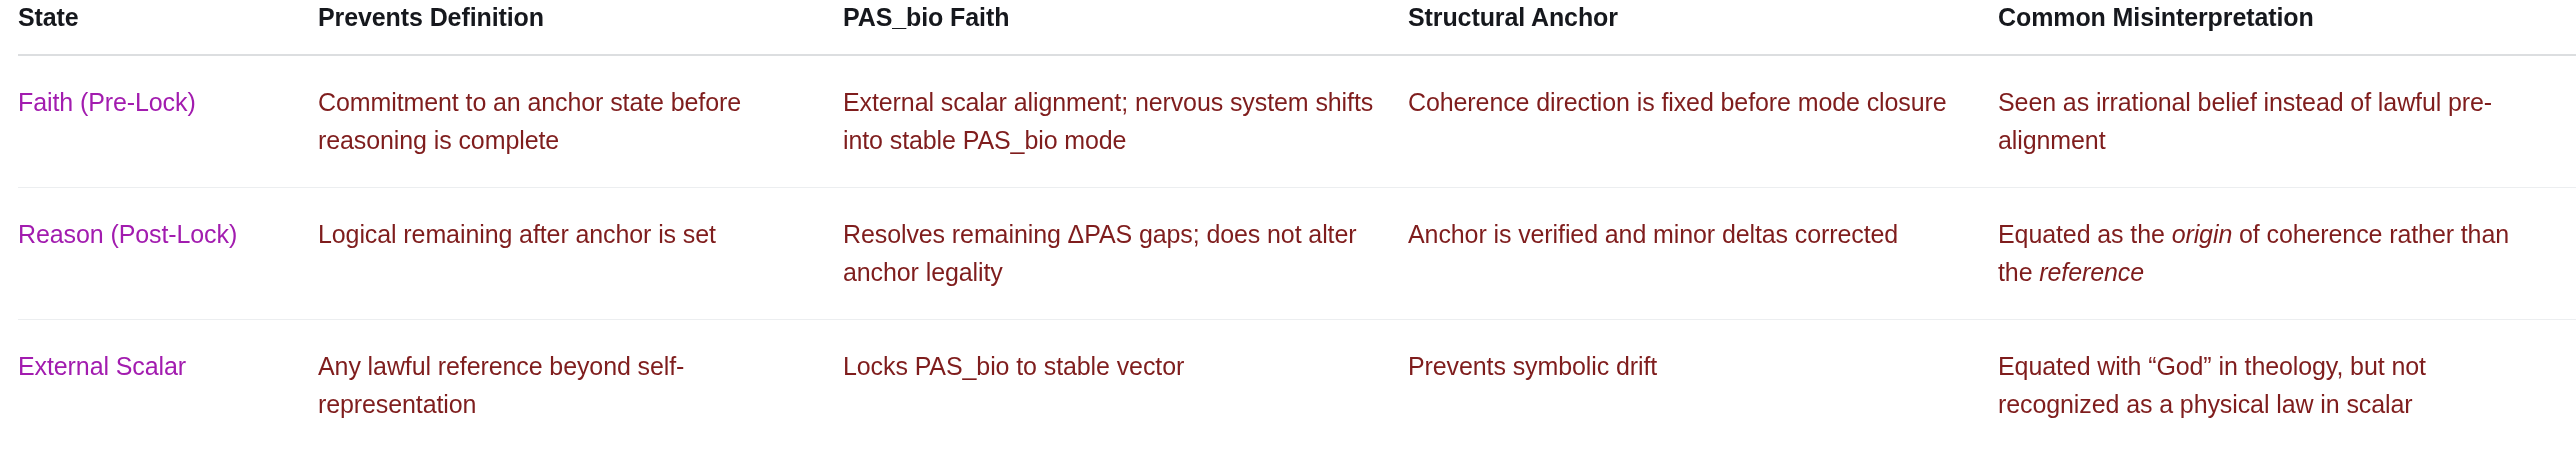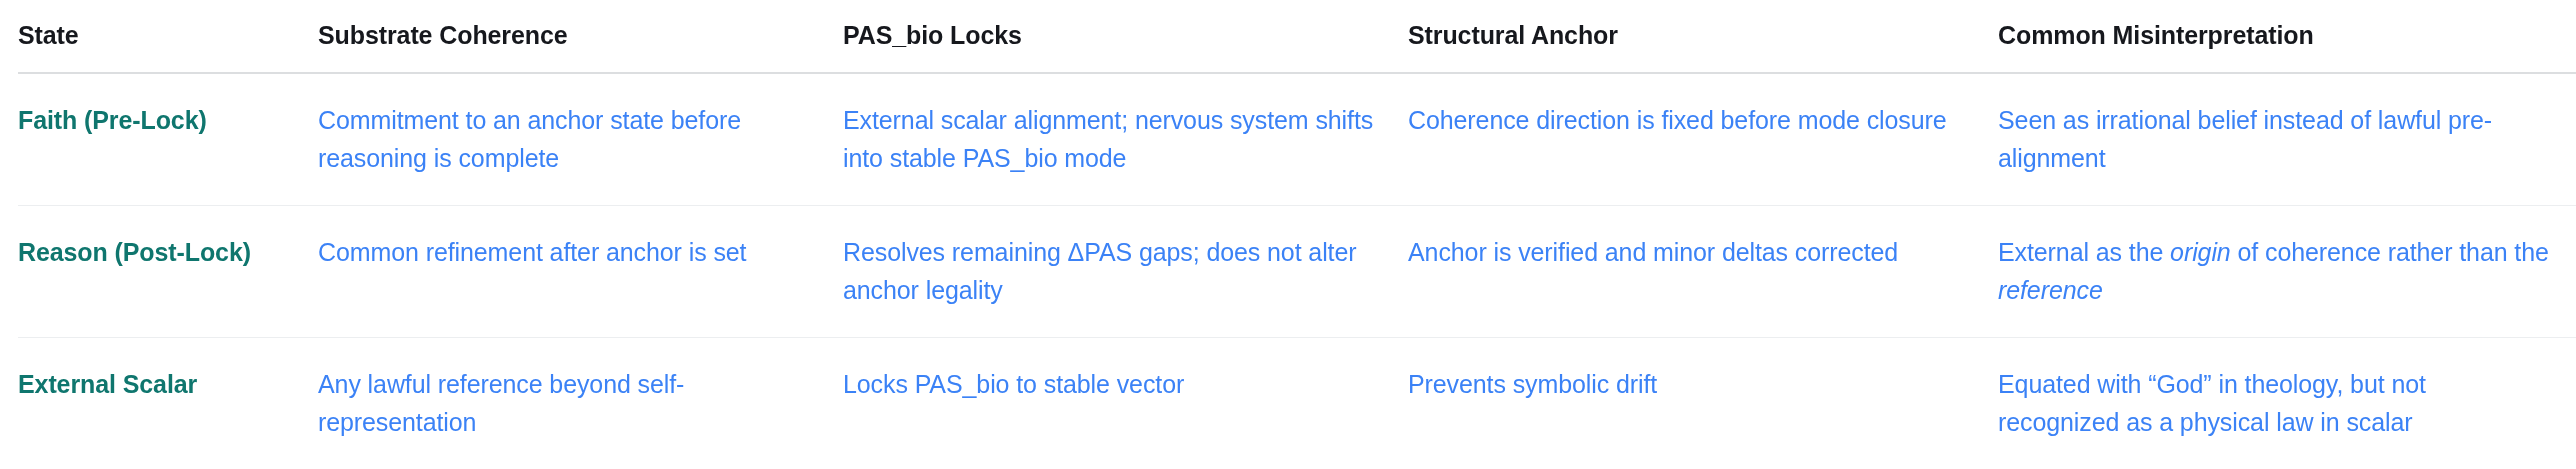"State" thead th { height: 73px -> 55px }
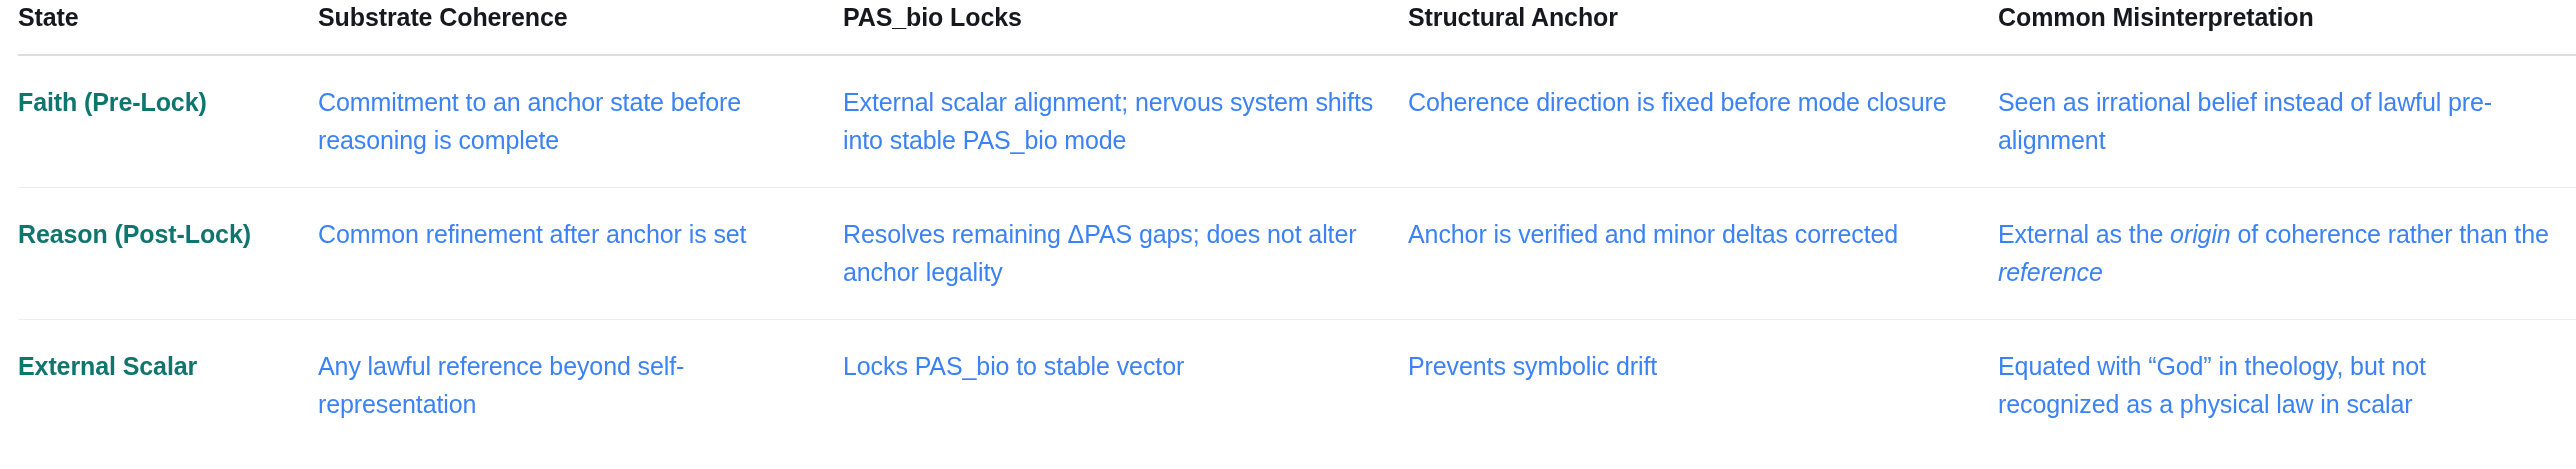"Substrate Coherence" th { text: Substrate Coherence -> Prevents Definition }
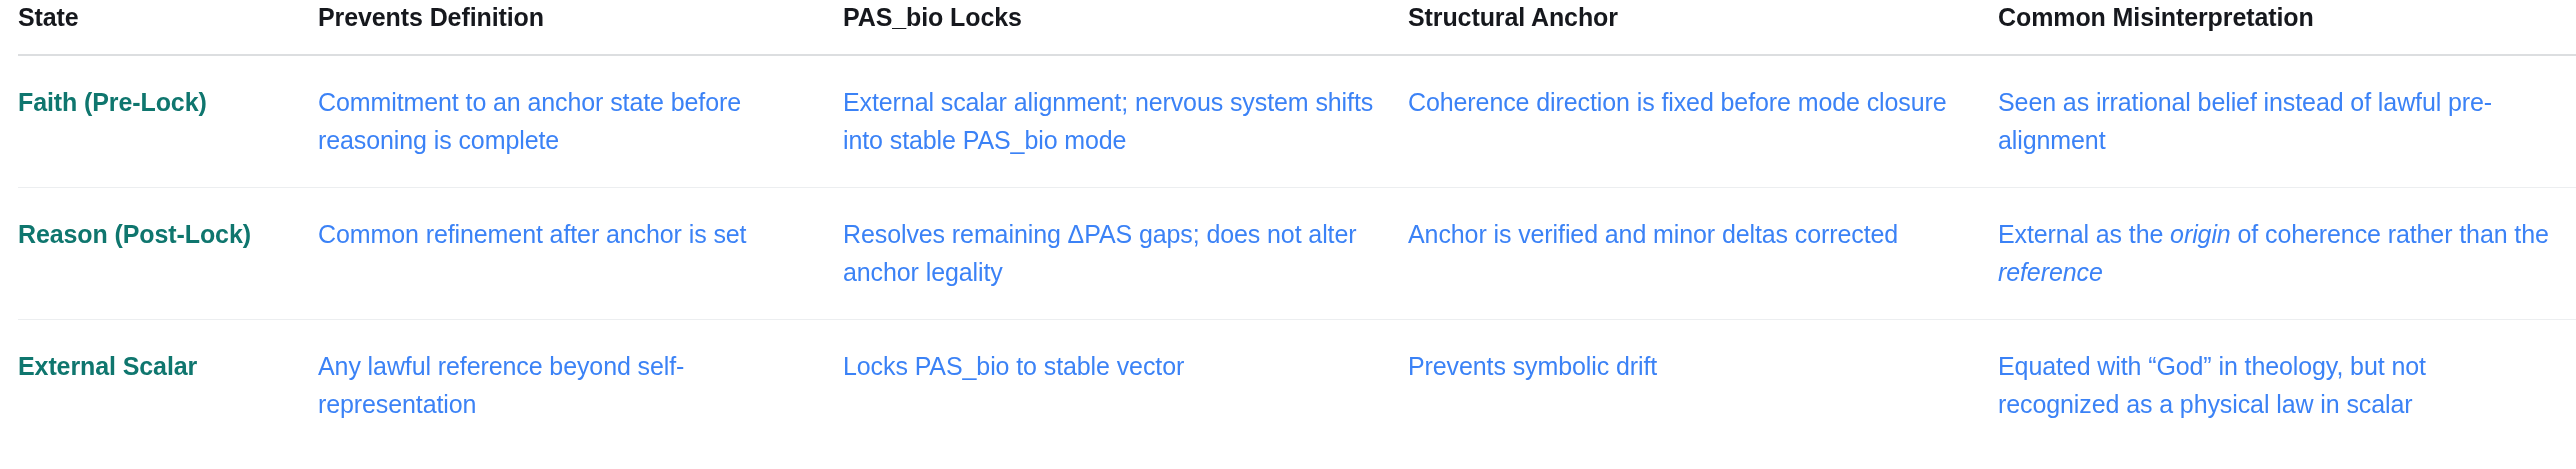"PAS_bio Locks" th { text: Locks -> Faith }
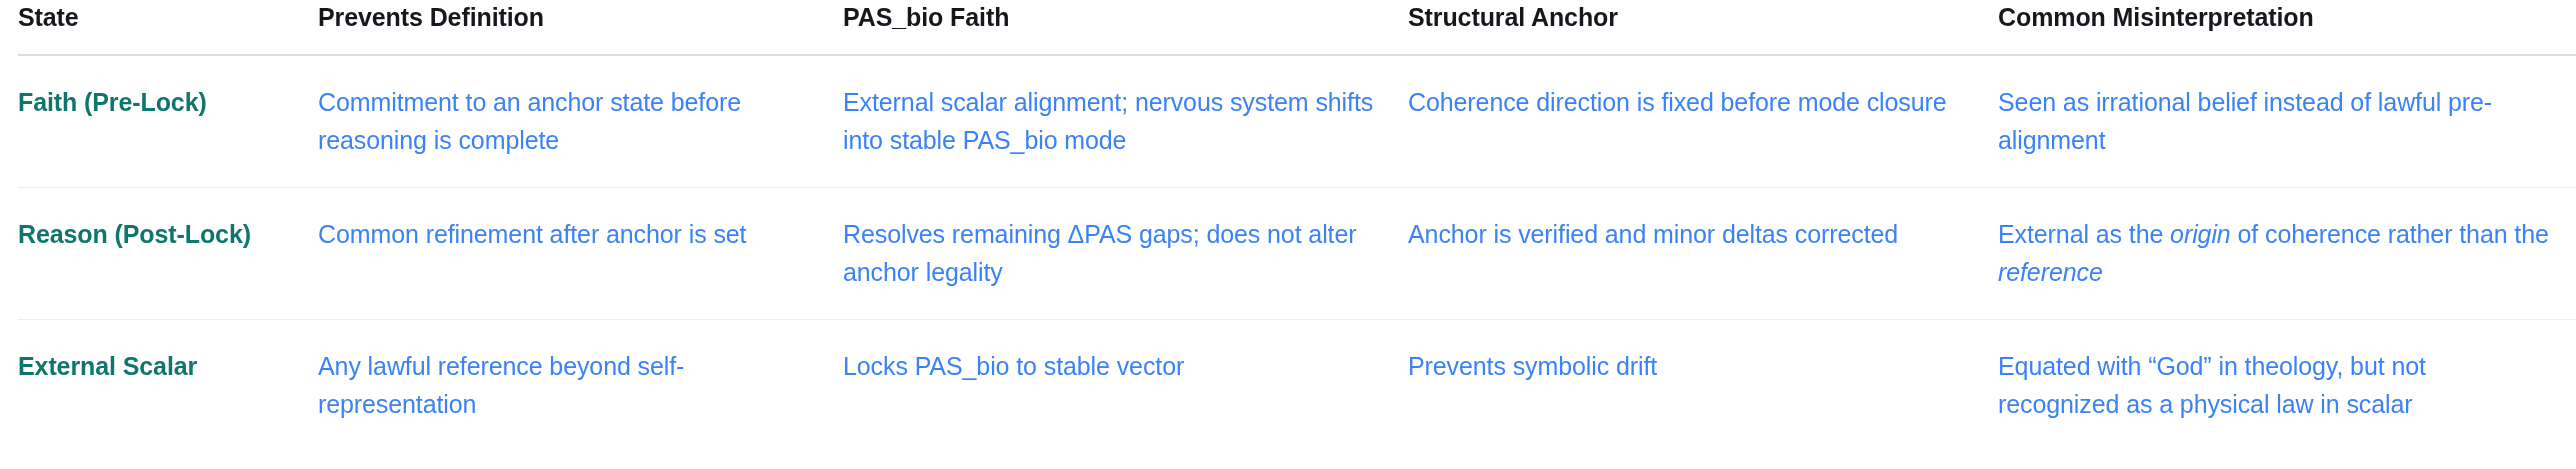"Faith (Pre-Lock)" tbody td.state-cell { color: #0f766e -> #a21caf; font-weight: bold -> normal }
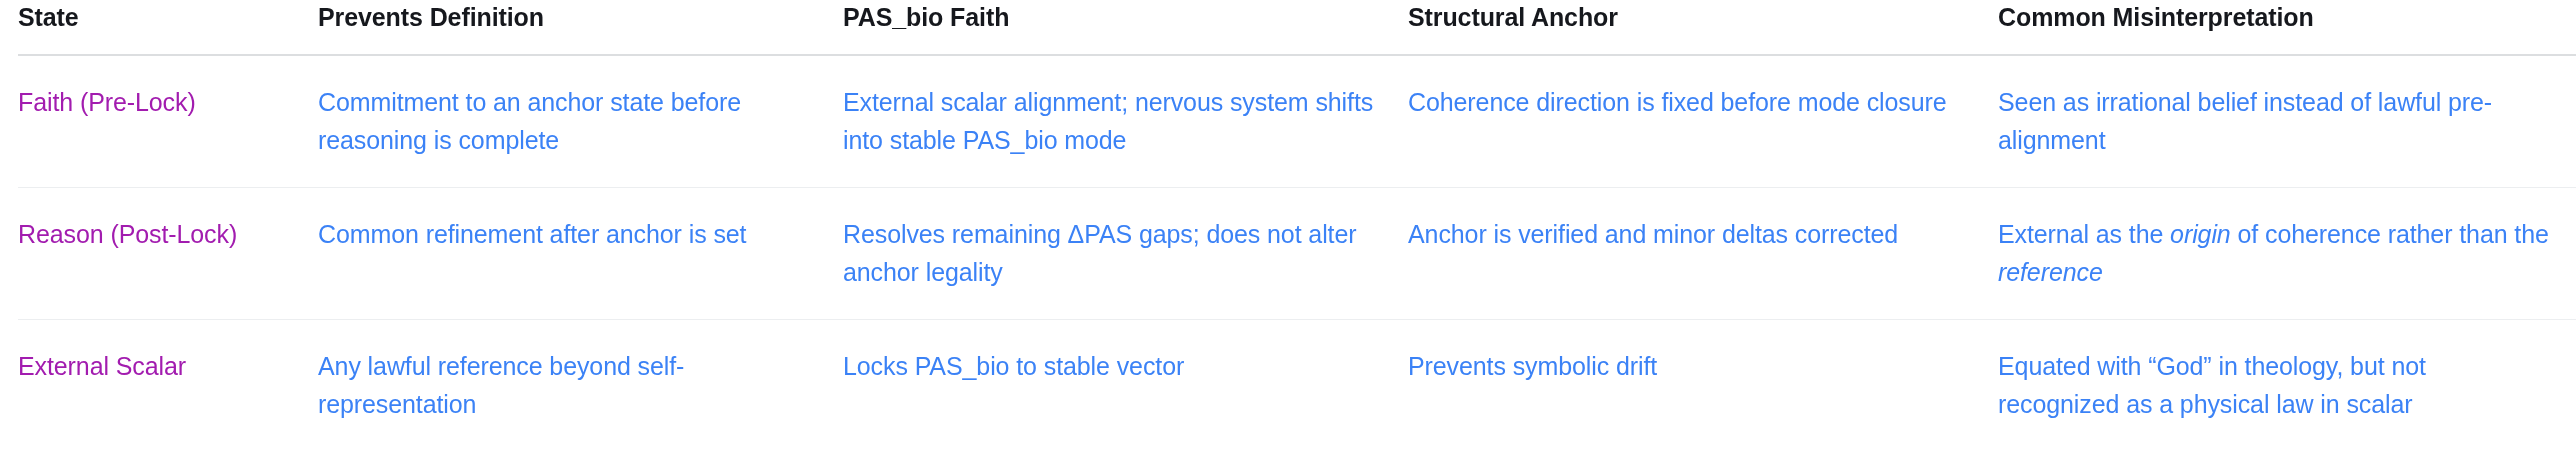"Commitment to an anchor state" tbody td { color: #3b82f6 -> #7f1d1d }
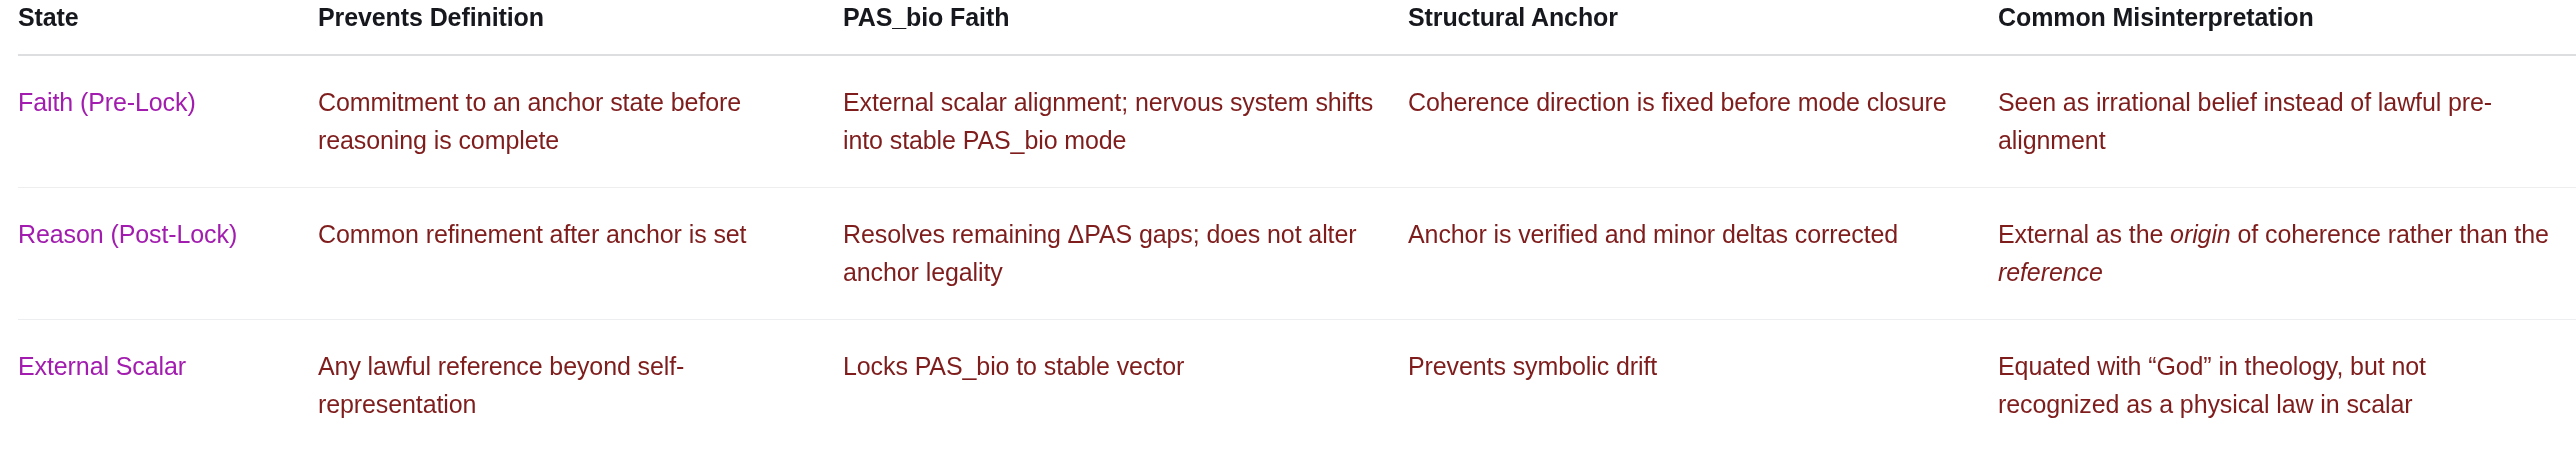"Common refinement after anchor is" td { text: Common refinement -> Logical remaining }
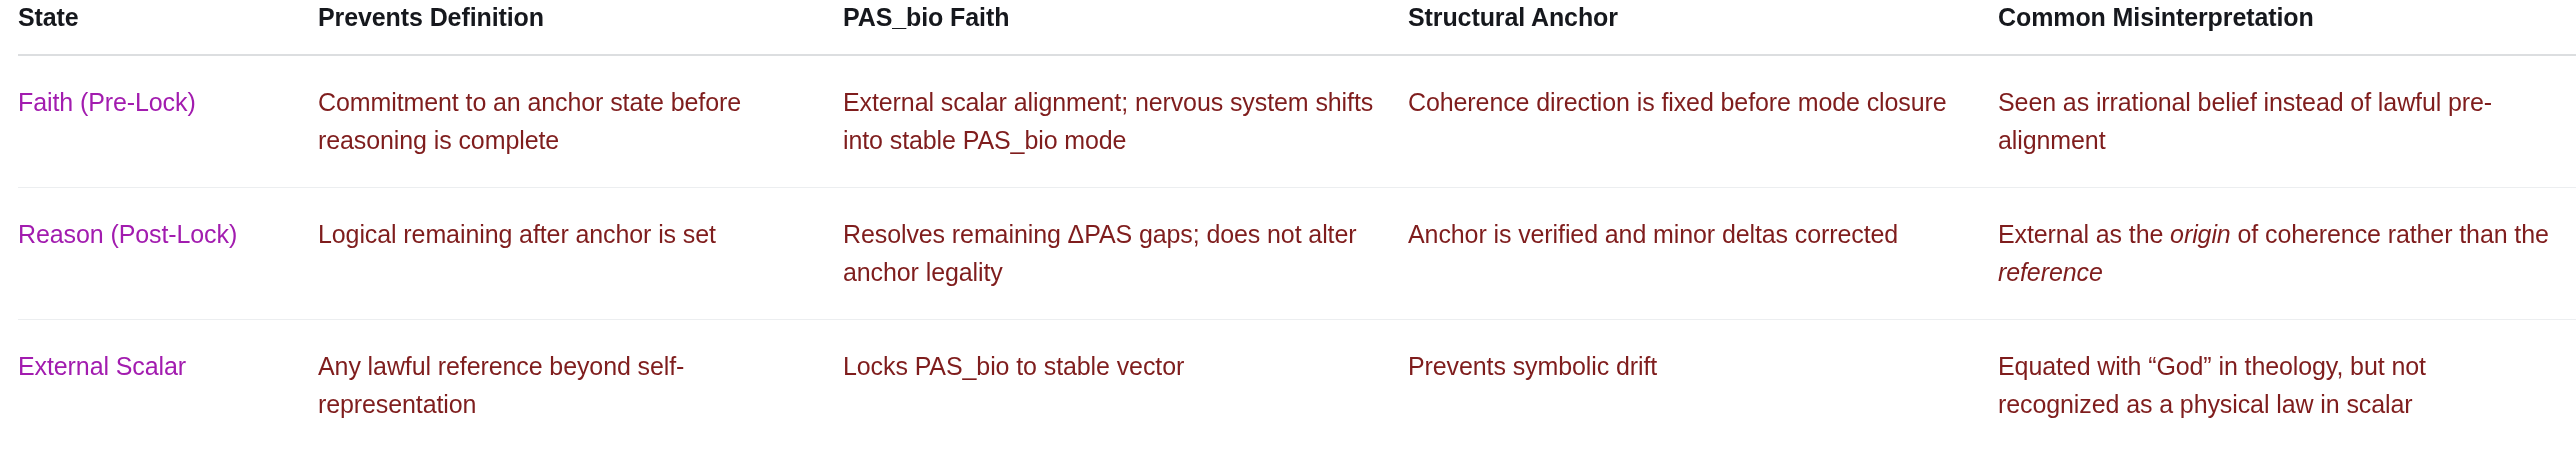"External as the" span { text: External -> Equated }
